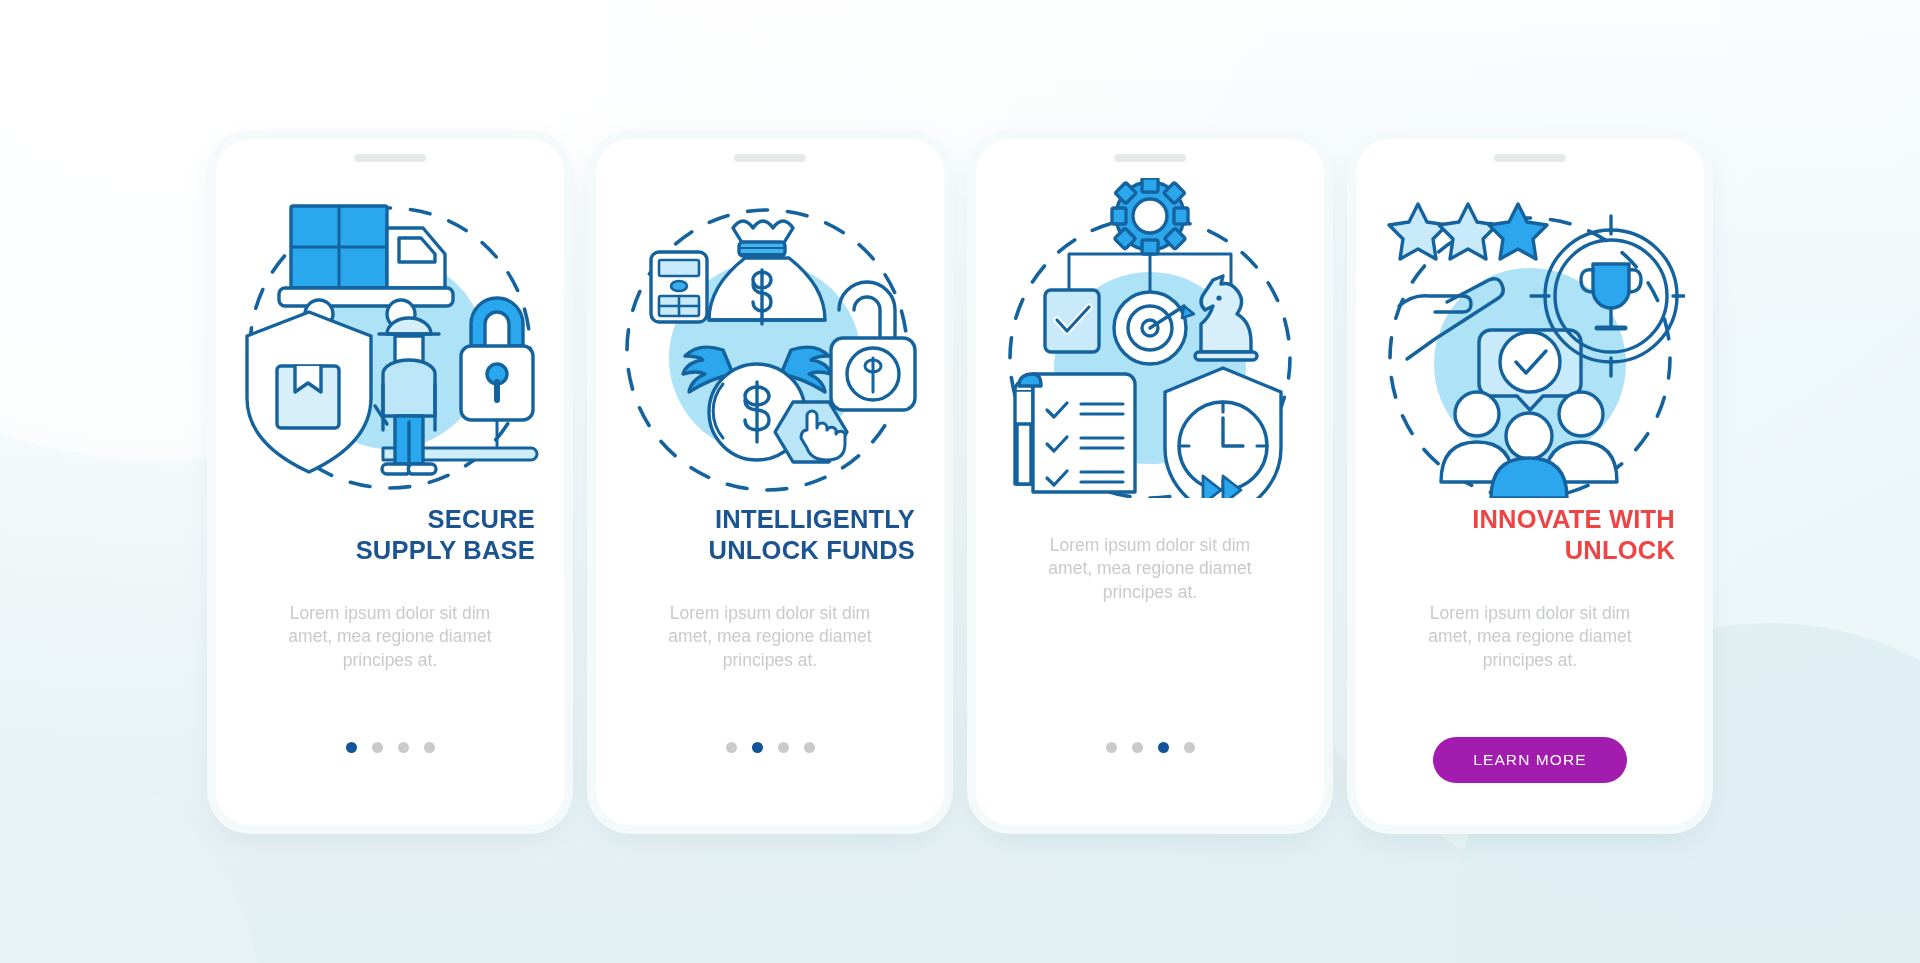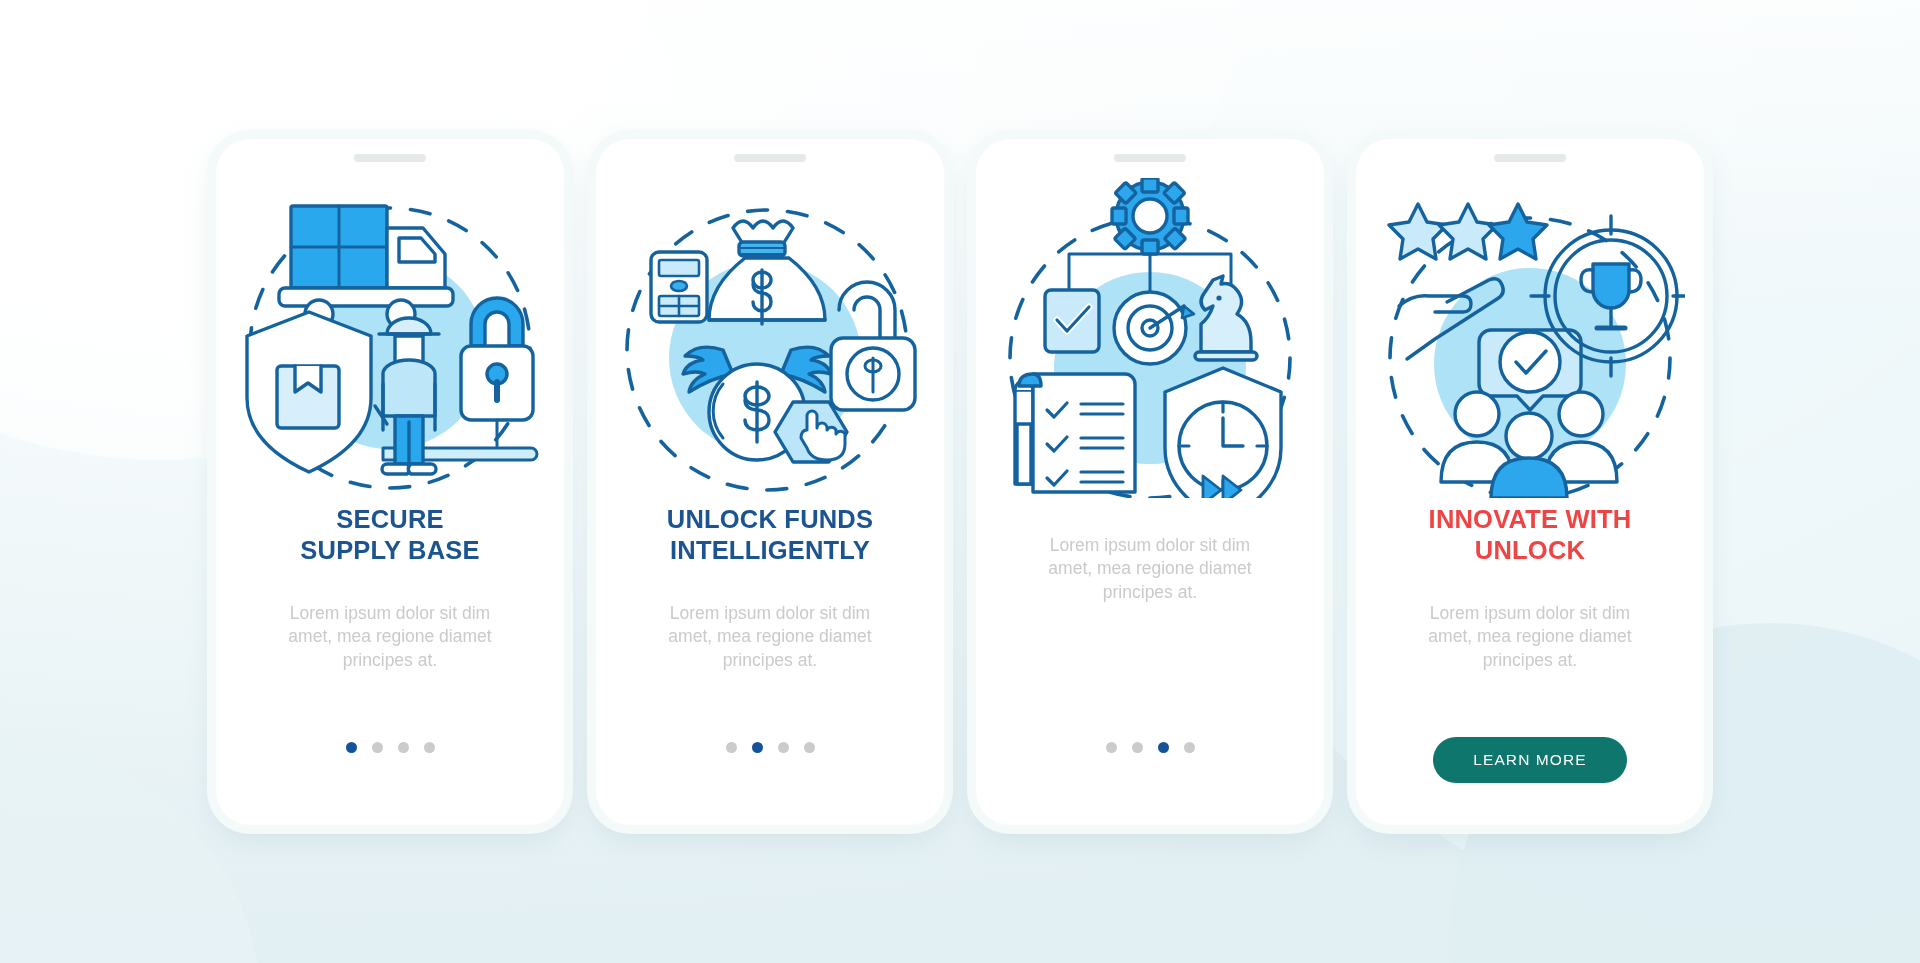"SECURE" .title { text-align: center -> right }
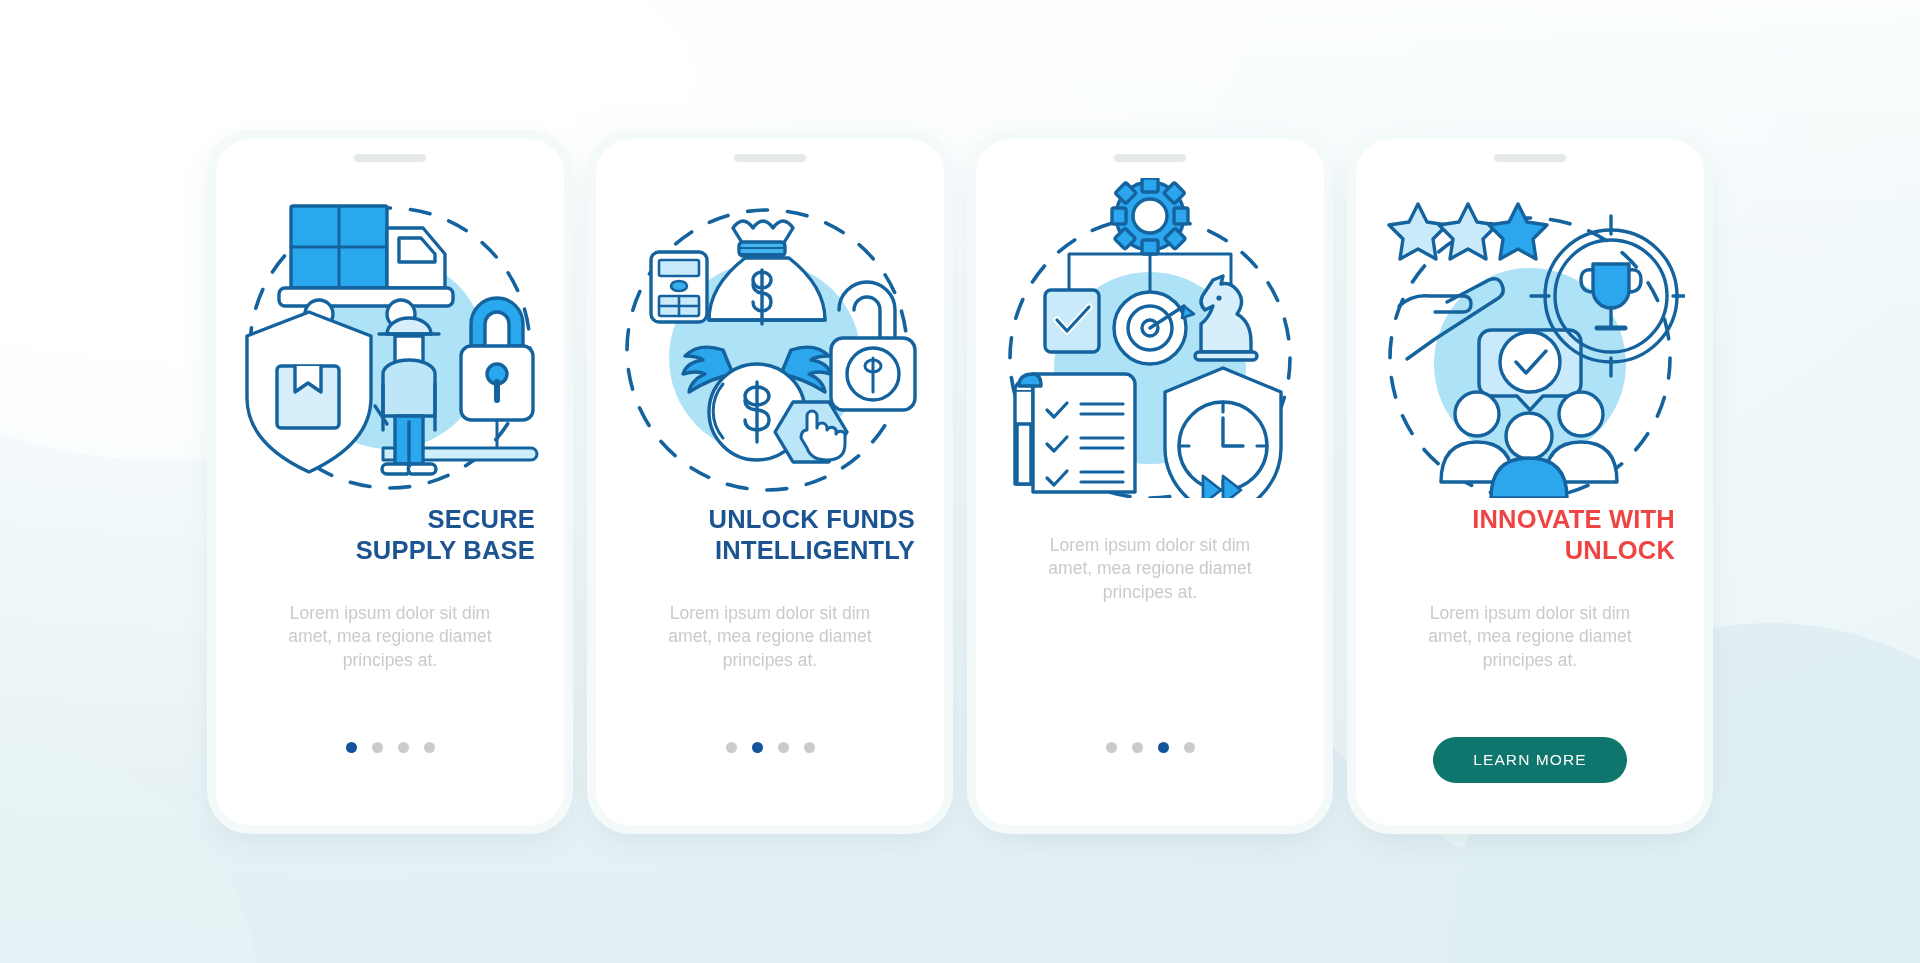"UNLOCK FUNDS" div { order: before "INTELLIGENTLY" -> after "INTELLIGENTLY" }
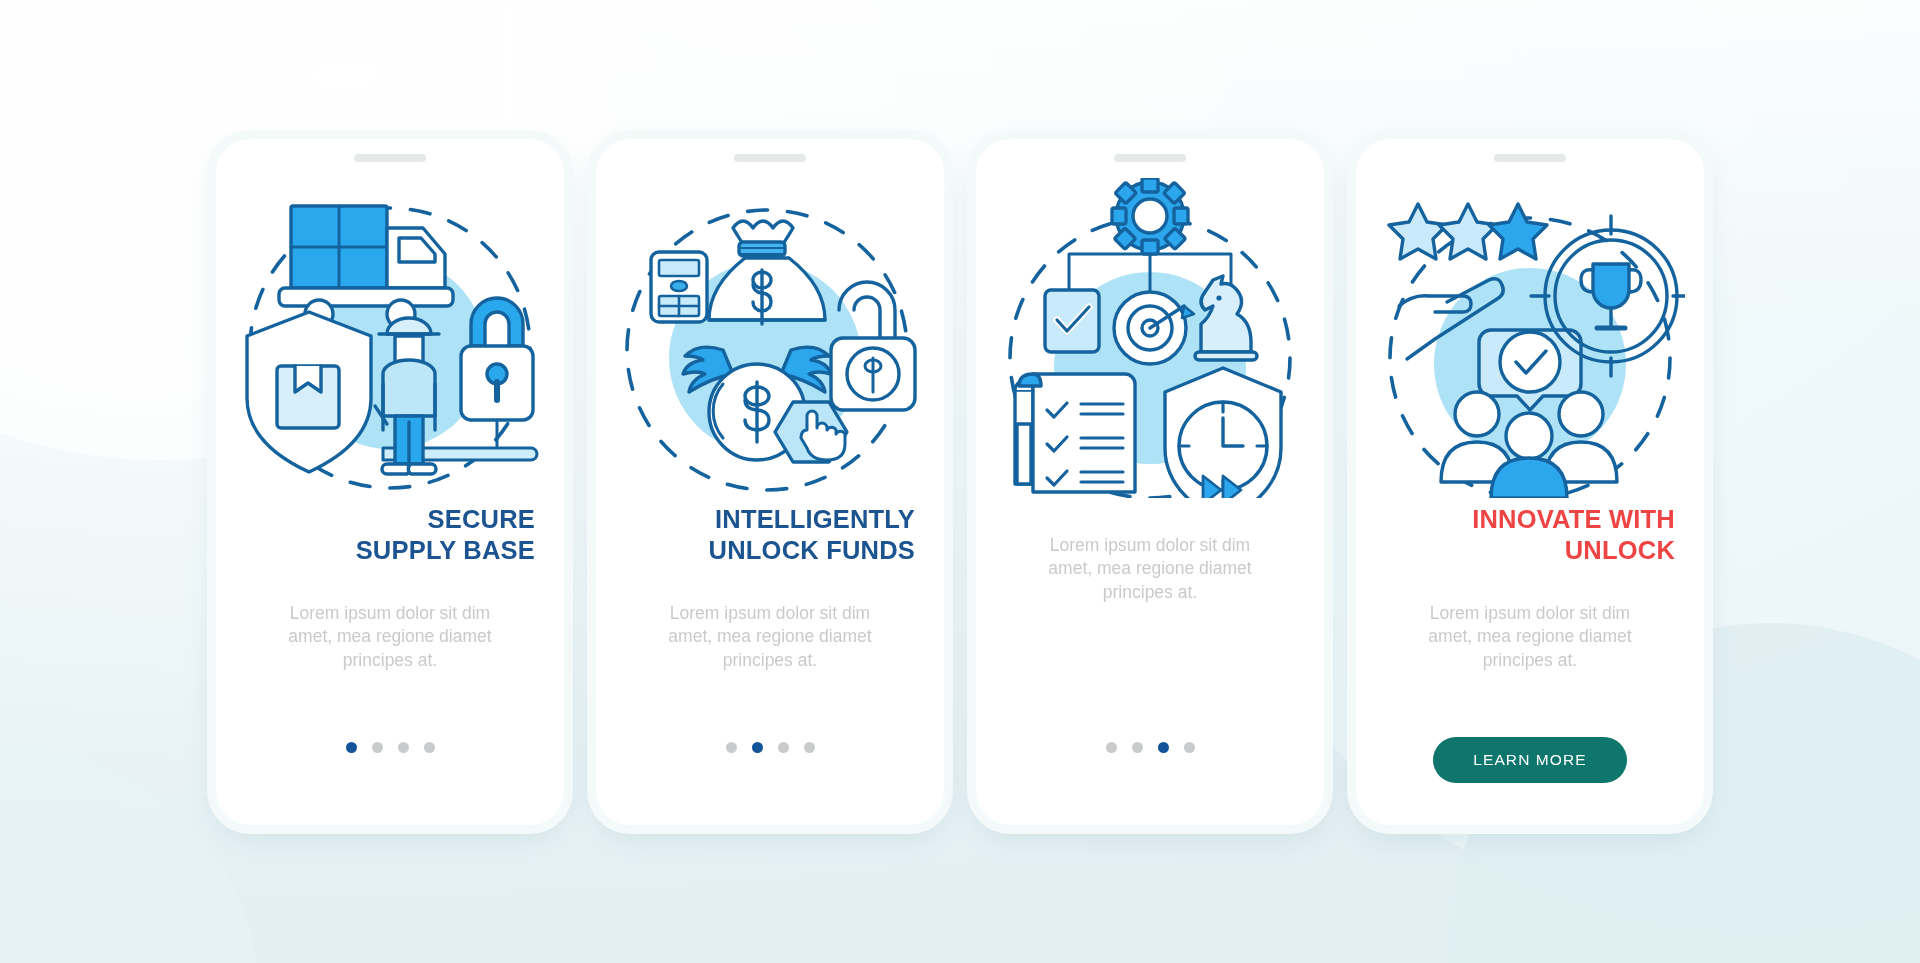"LEARN MORE" button.cta { background: #0f766e -> #a21caf }
